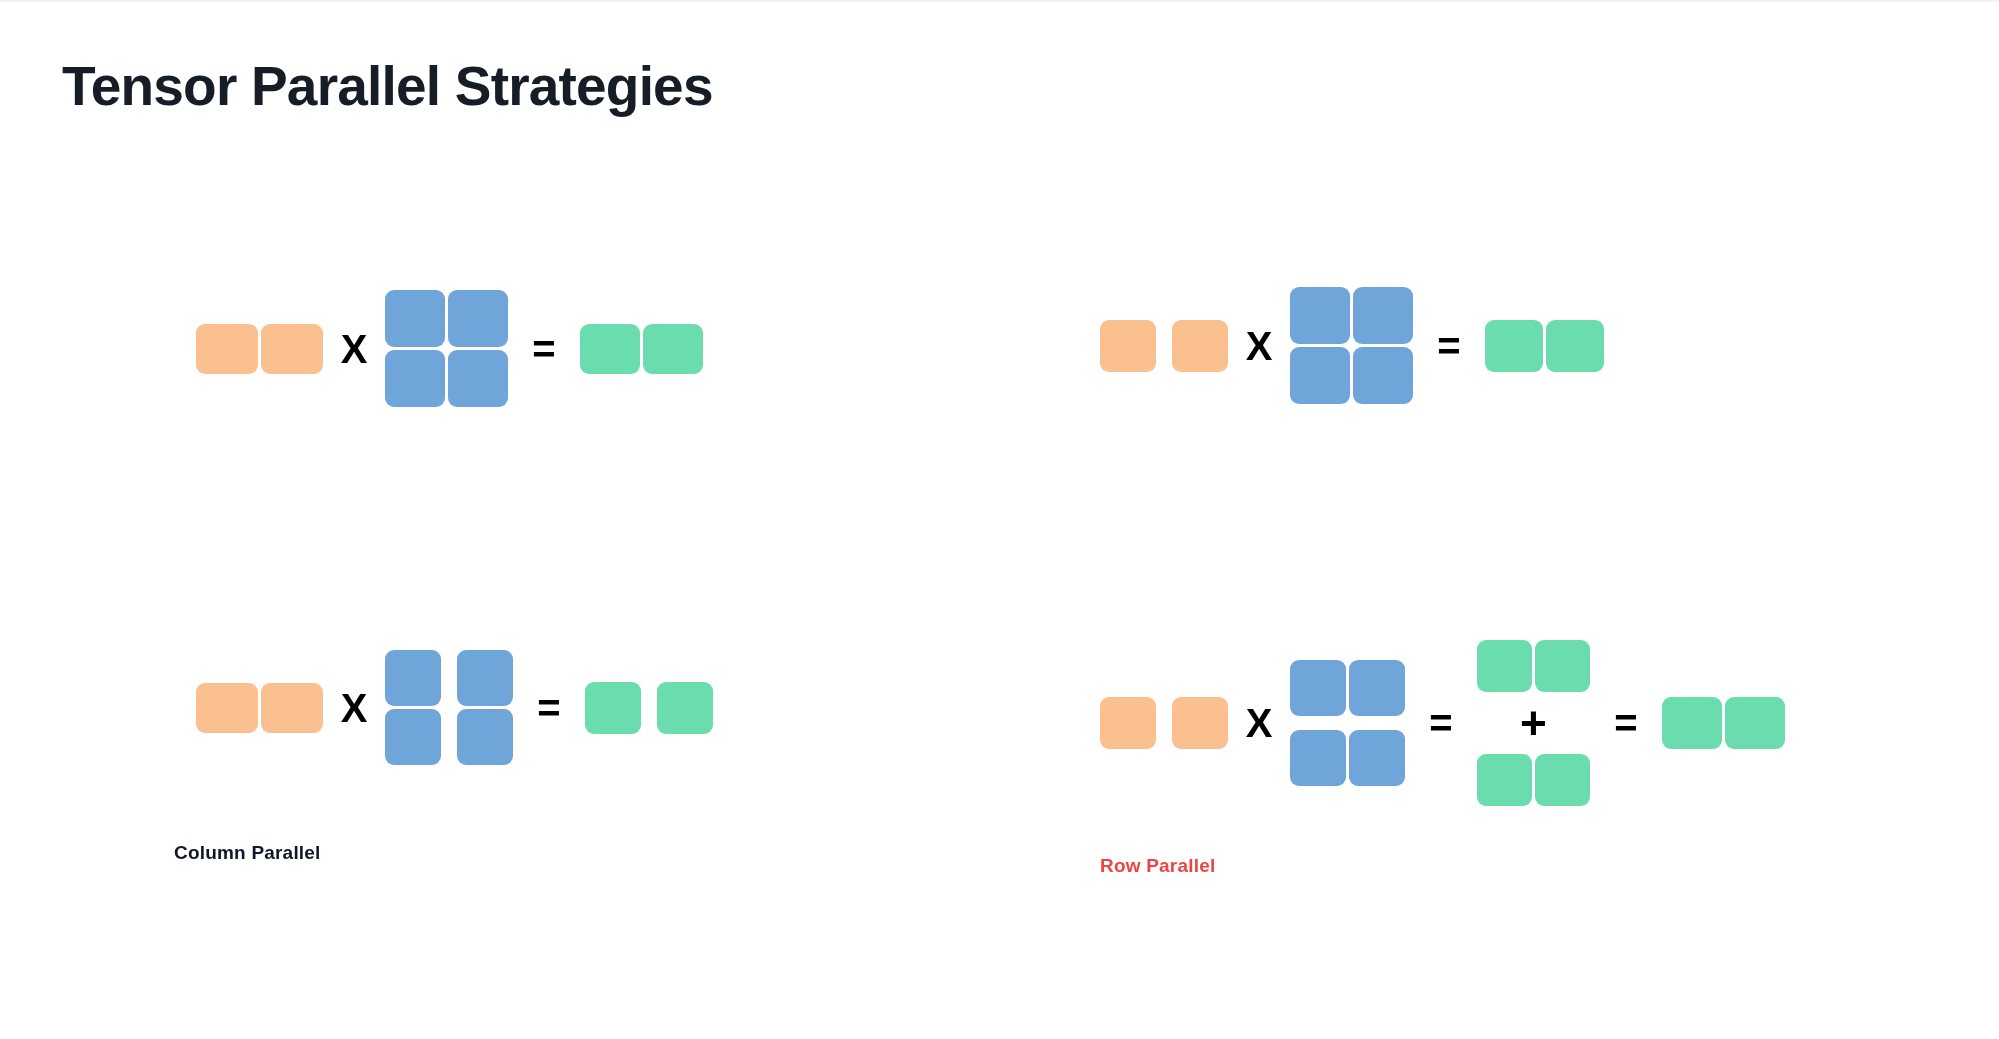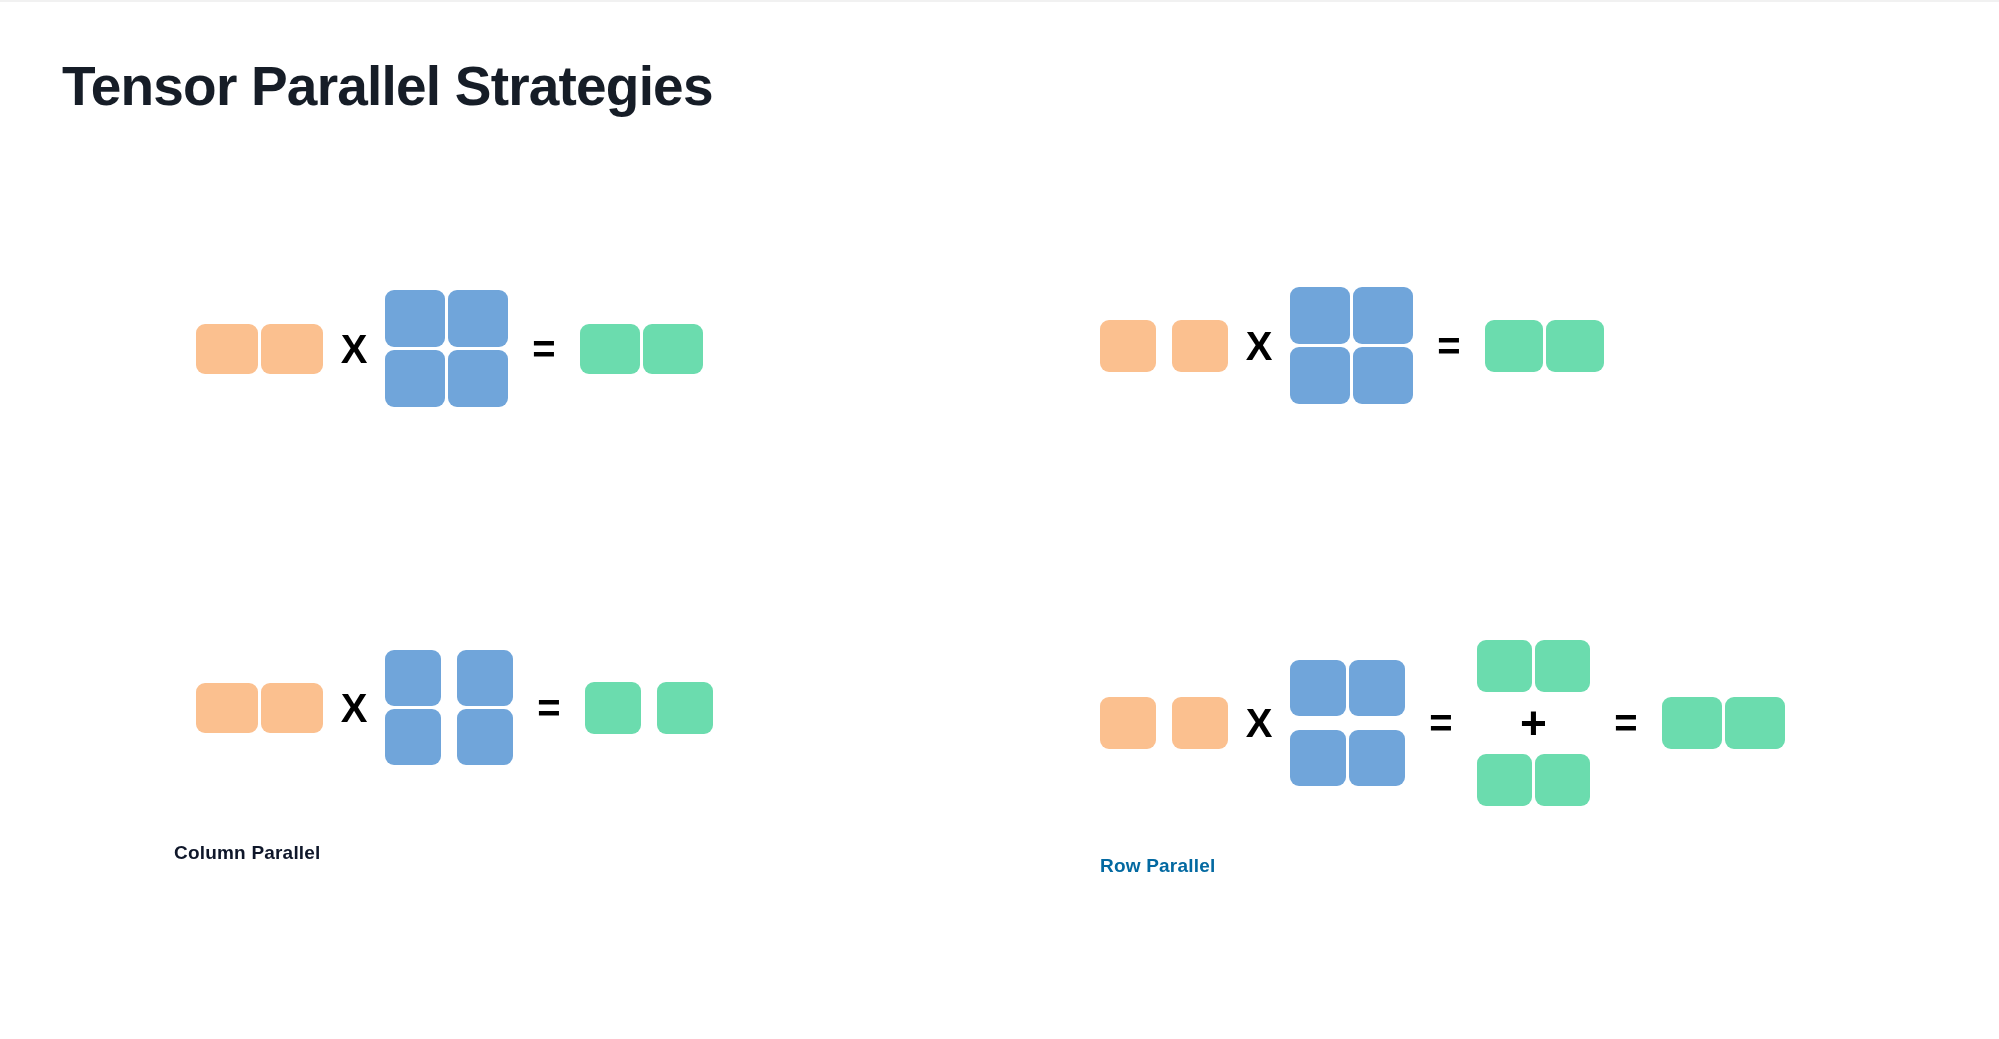"Row Parallel" div.caption { color: #0369a1 -> #ef4444 }
